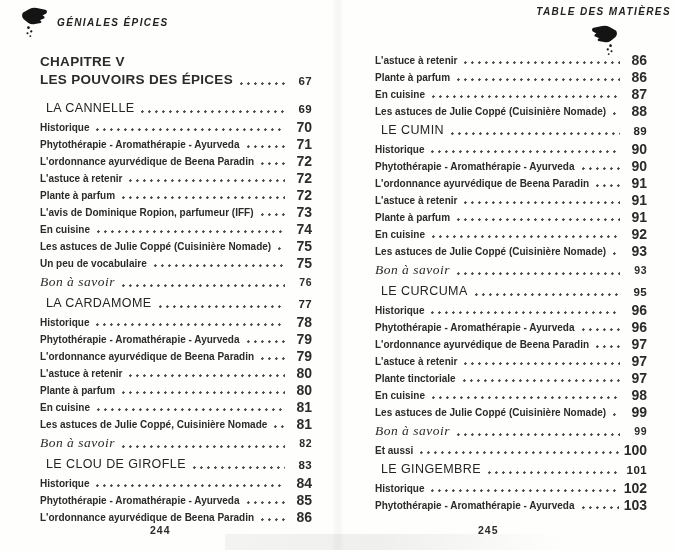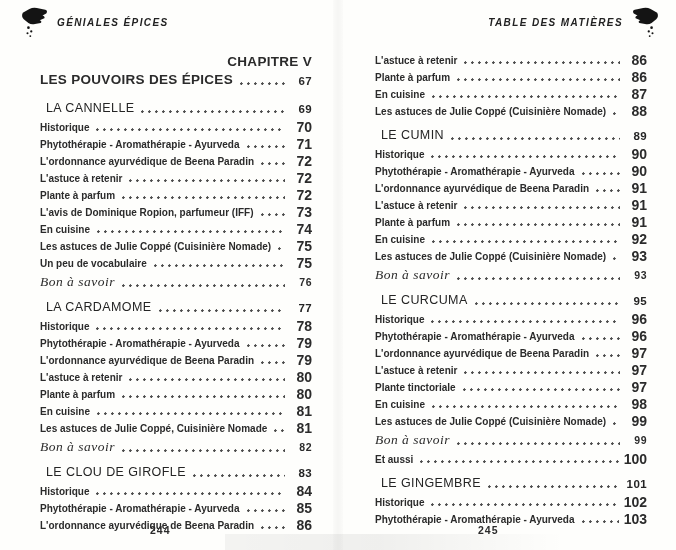"TABLE DES MATIÈRES" .running-head.right { flex-direction: none -> column; right: 16px -> 5px }
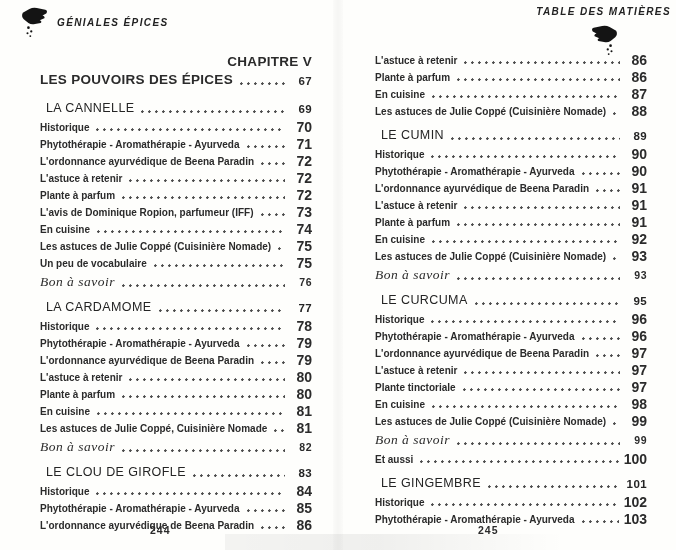"CHAPITRE V" .chapter-line1 { text-align: right -> none }
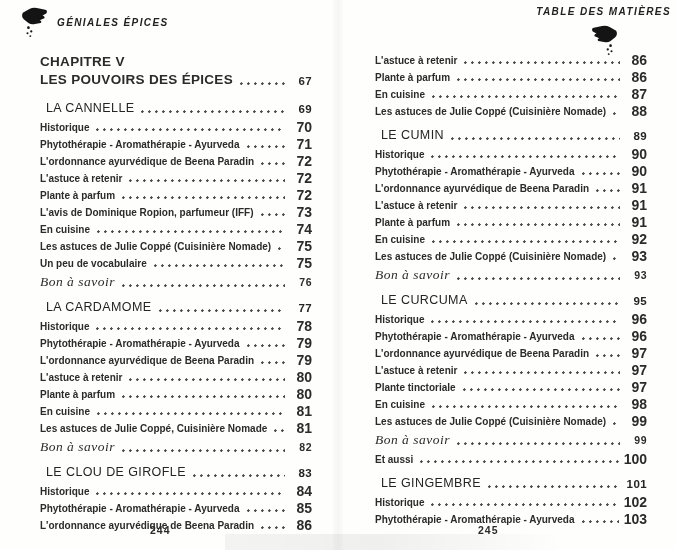"LA CANNELLE" .section-row { margin-top: 11px -> 3px }
